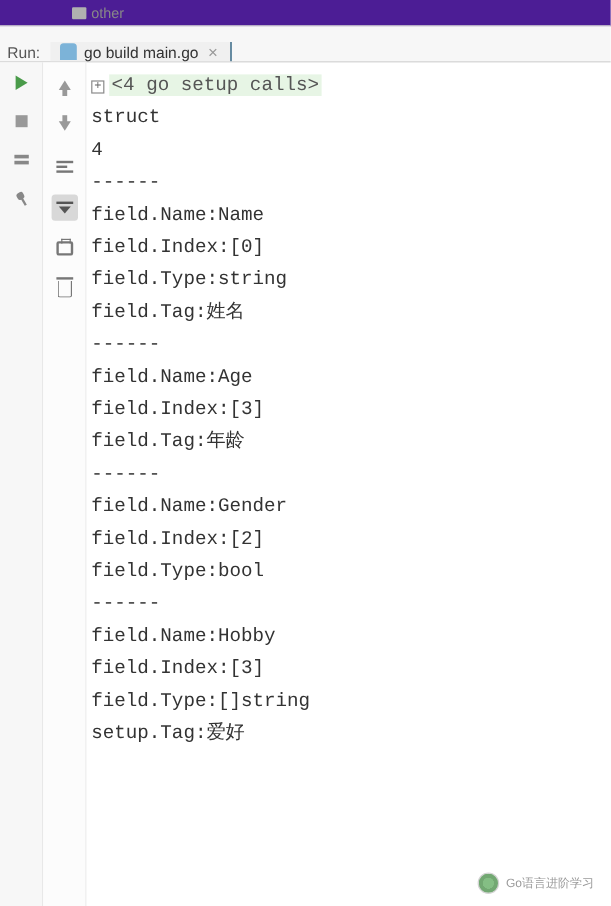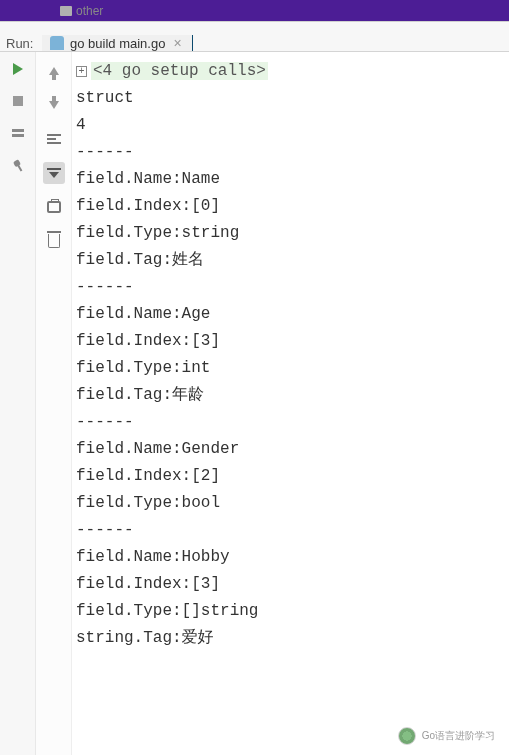"field.Type:int" div.out-line { html: <div>field.Type:int</div> -> none }
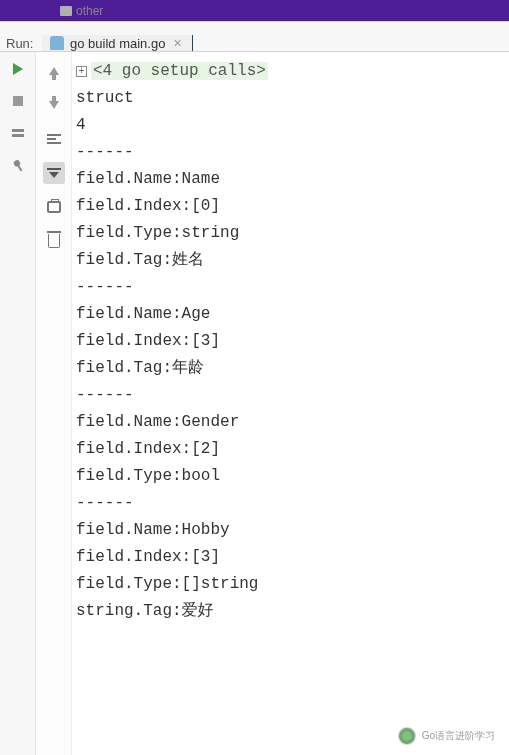"string.Tag:爱好" div.out-line { text: string.Tag -> setup.Tag }
